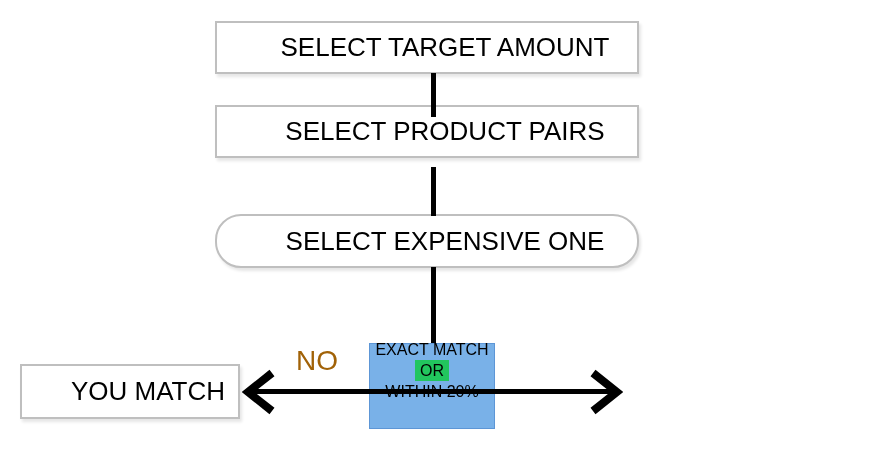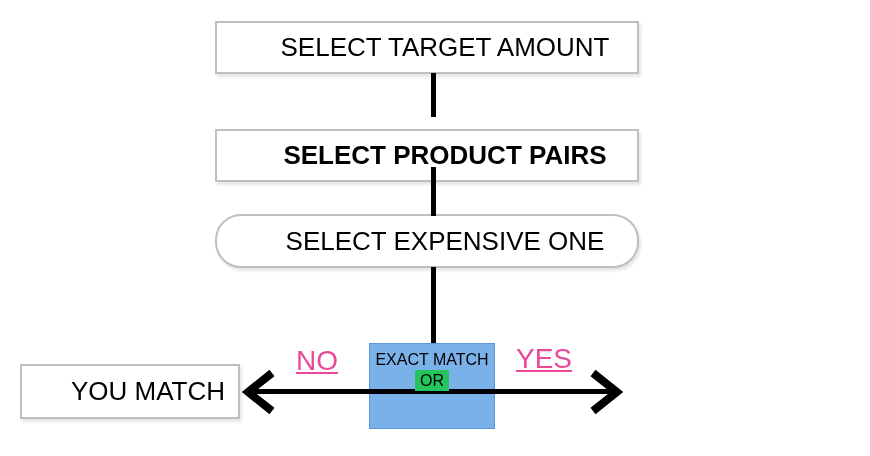"SELECT PRODUCT PAIRS" #step2 { font-weight: bold -> none; top: 129px -> 105px }
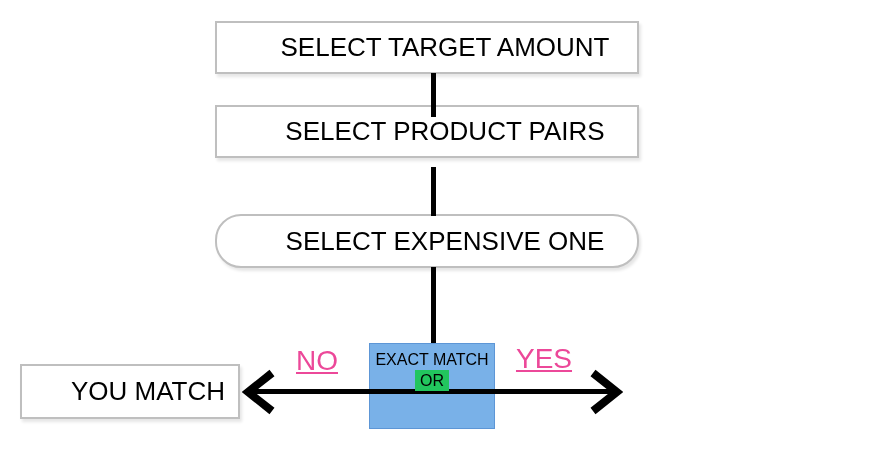"NO" .branch-label { color: #ec4899 -> #a16207; text-decoration: underline -> none }
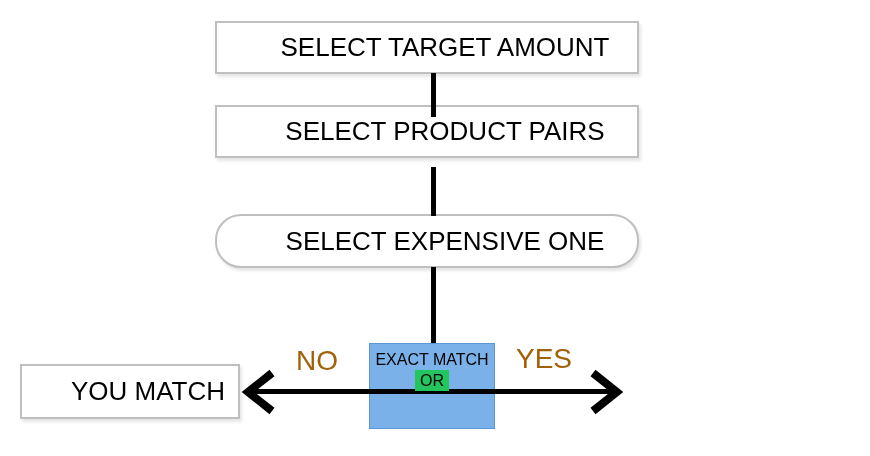"YES" div.branch-label { html: <div>YES</div> -> none }
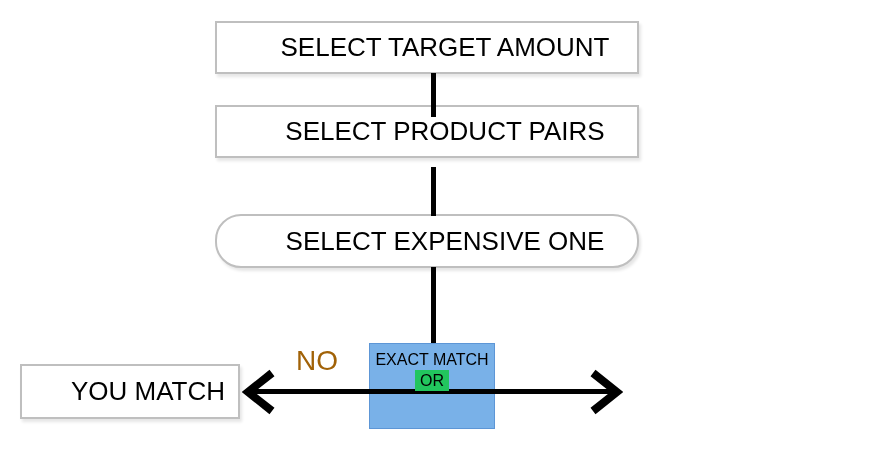"WITHIN 20%" span { html: none -> <span>WITHIN 20%</span> }
